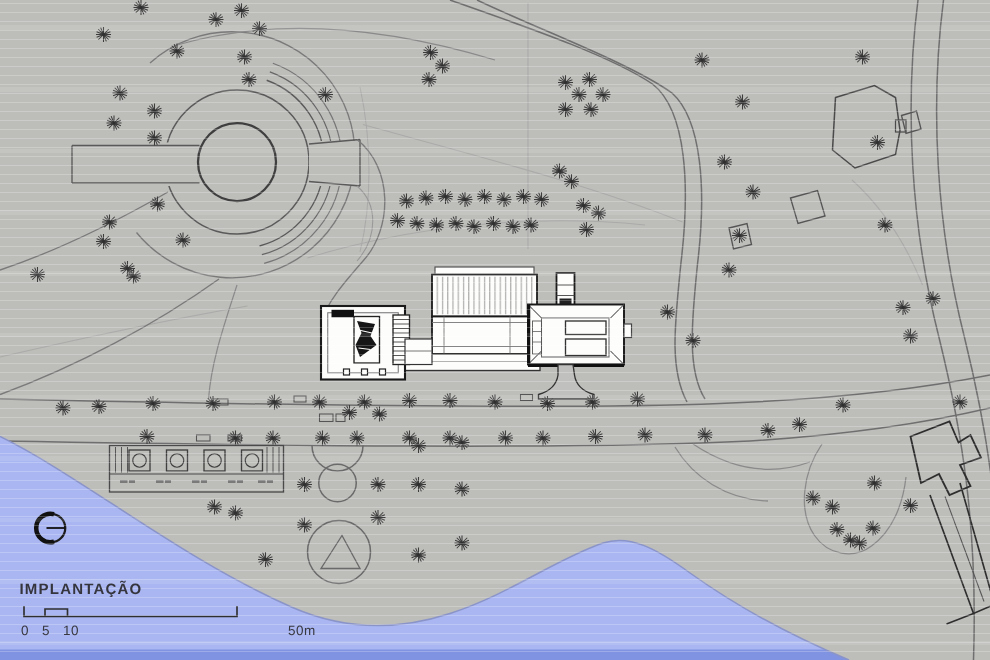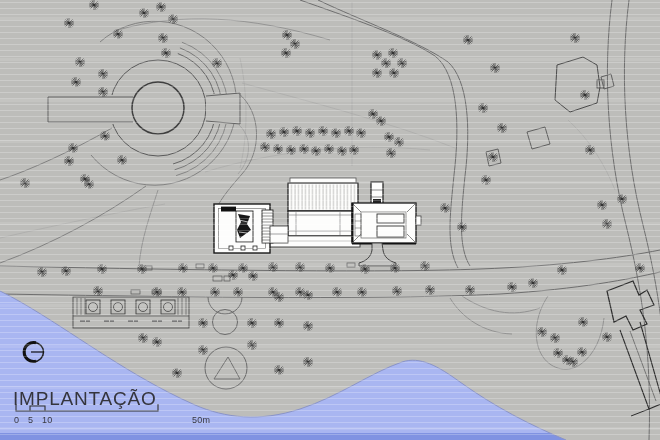"IMPLANTAÇÃO" .plan-title { font-size: 19px -> 10px; font-weight: 400 -> 700 }
